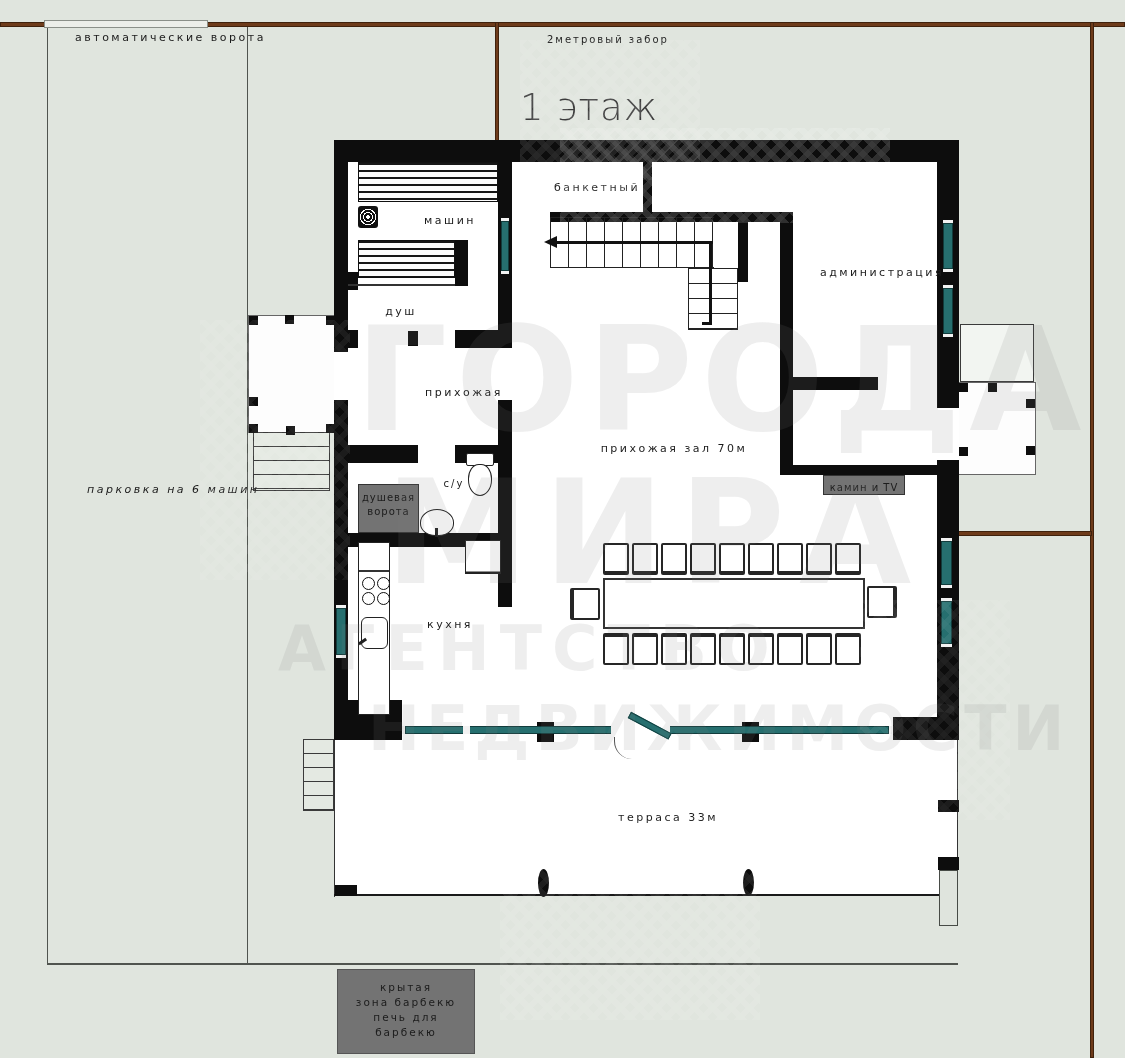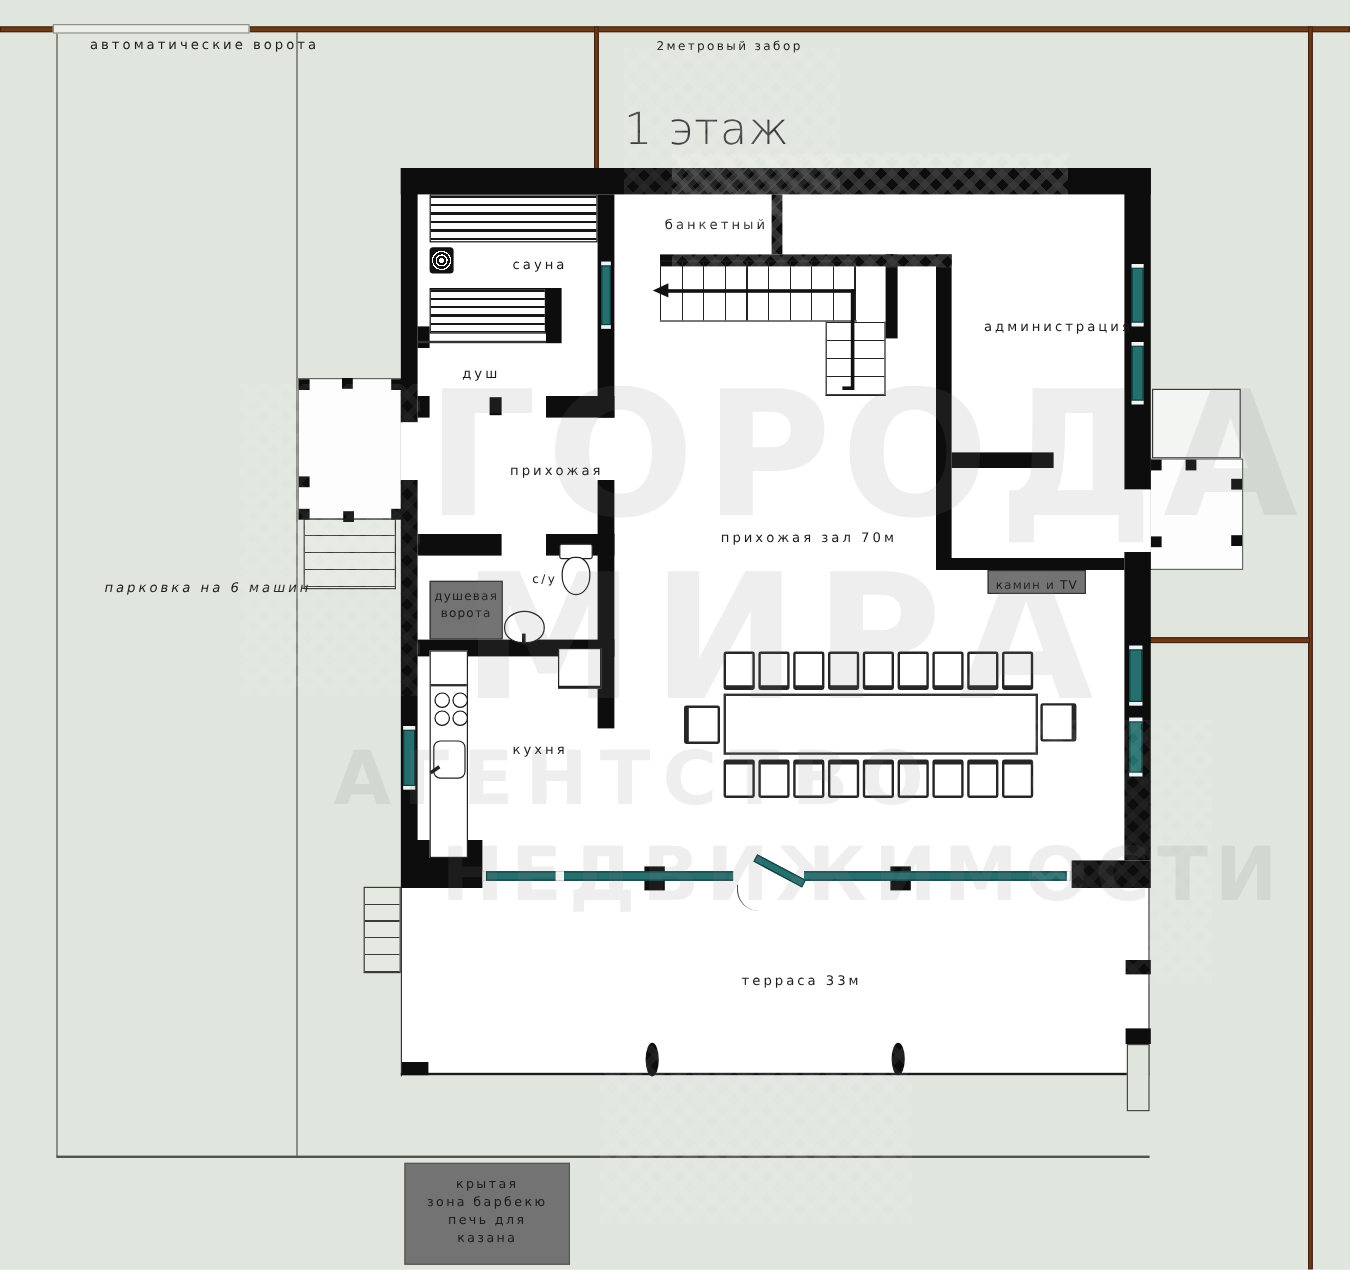"сауна" div.lbl { text: сауна -> машин }
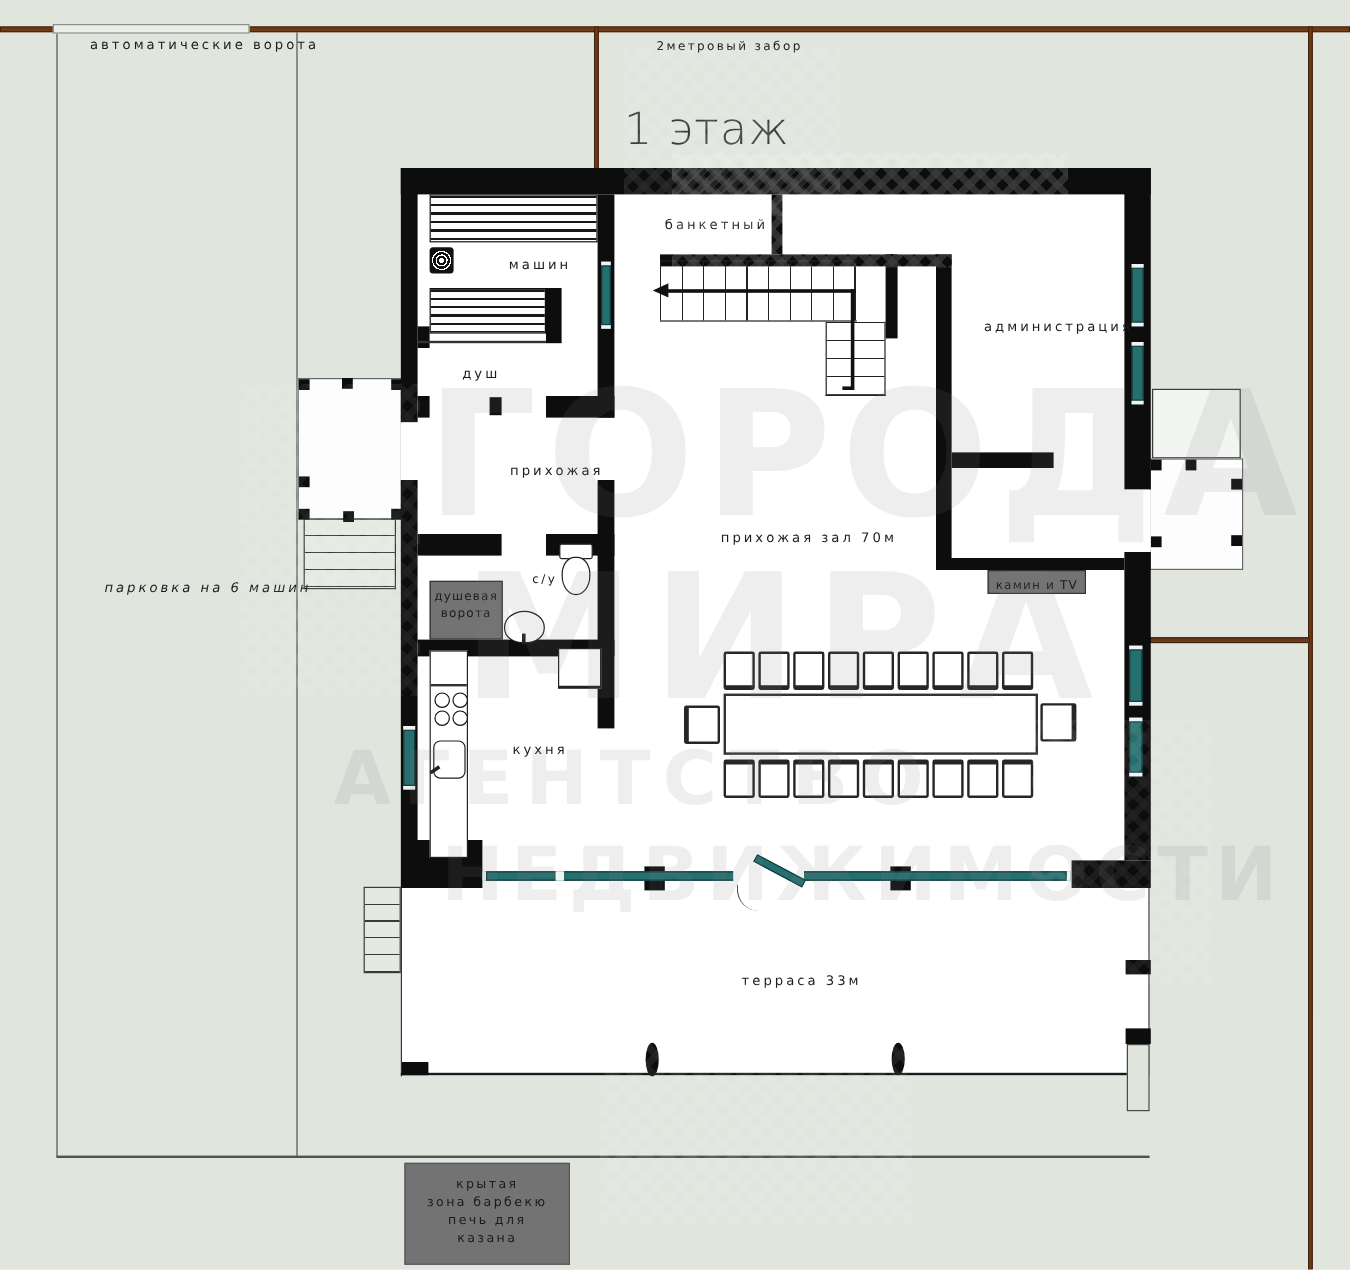"казана" span { text: казана -> барбекю }
